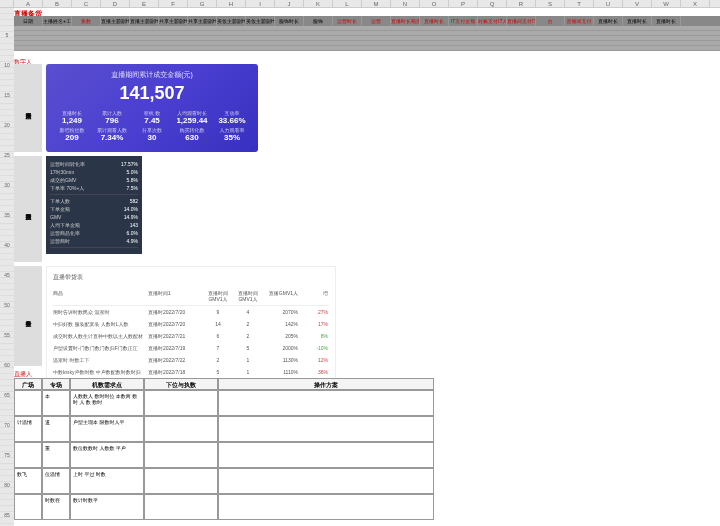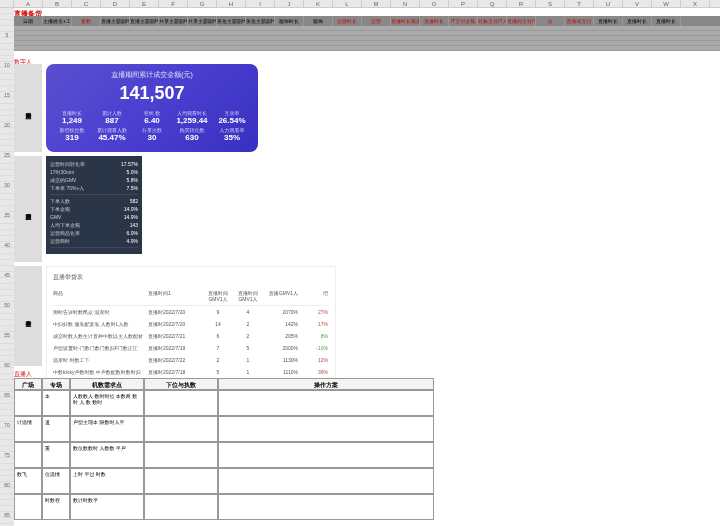"141,507" .dash { border-radius: 8px -> 3px }
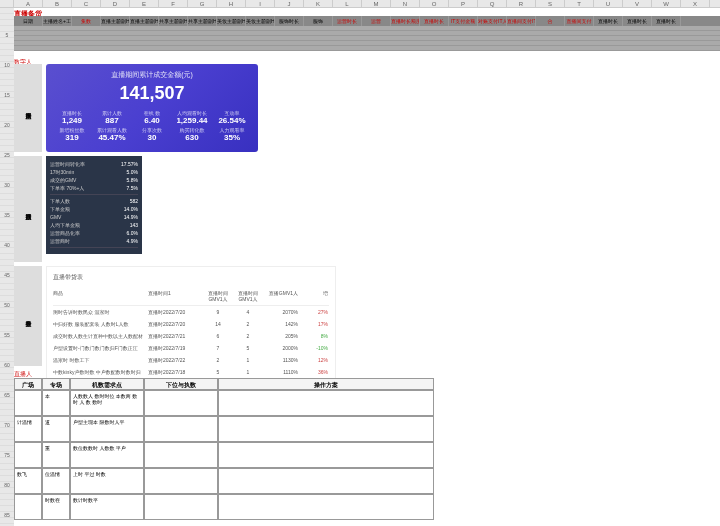"887" div.val { text: 887 -> 796 }
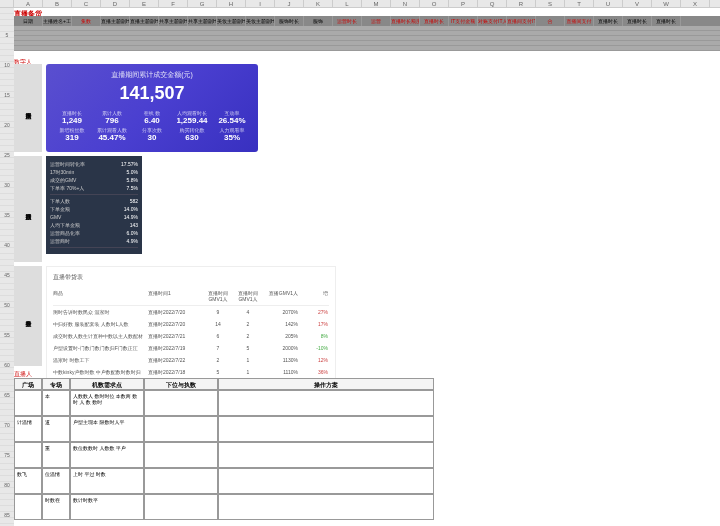"6.40" div.val { text: 6.40 -> 7.45 }
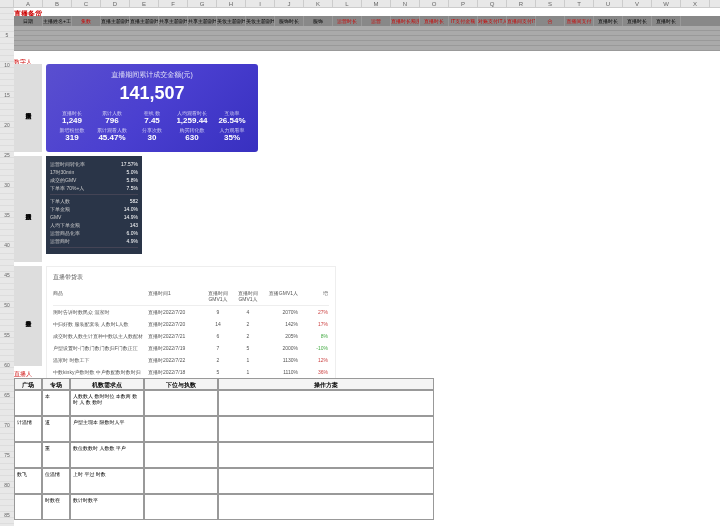"26.54%" div.val { text: 26.54% -> 33.66% }
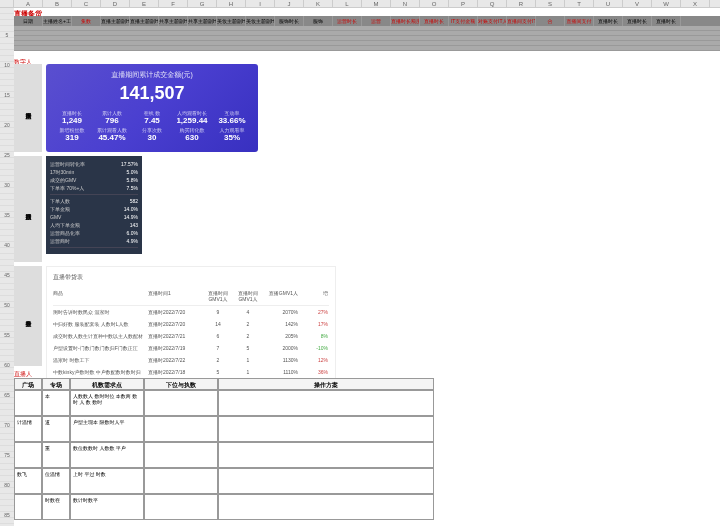"319" div.val { text: 319 -> 209 }
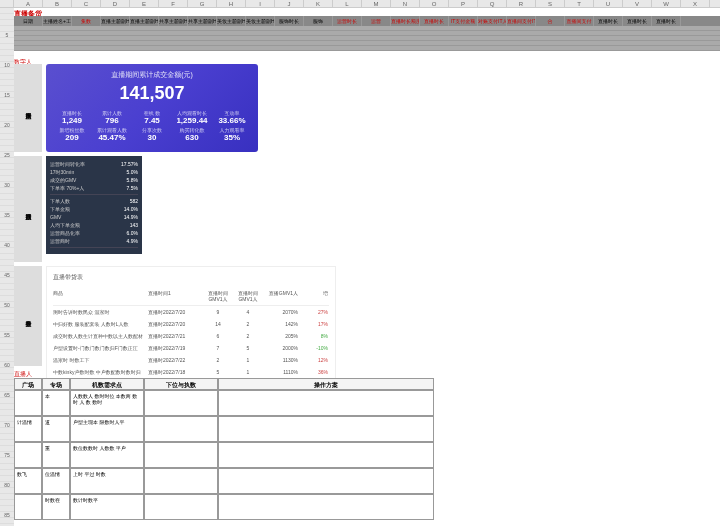"45.47%" div.val { text: 45.47% -> 7.34% }
